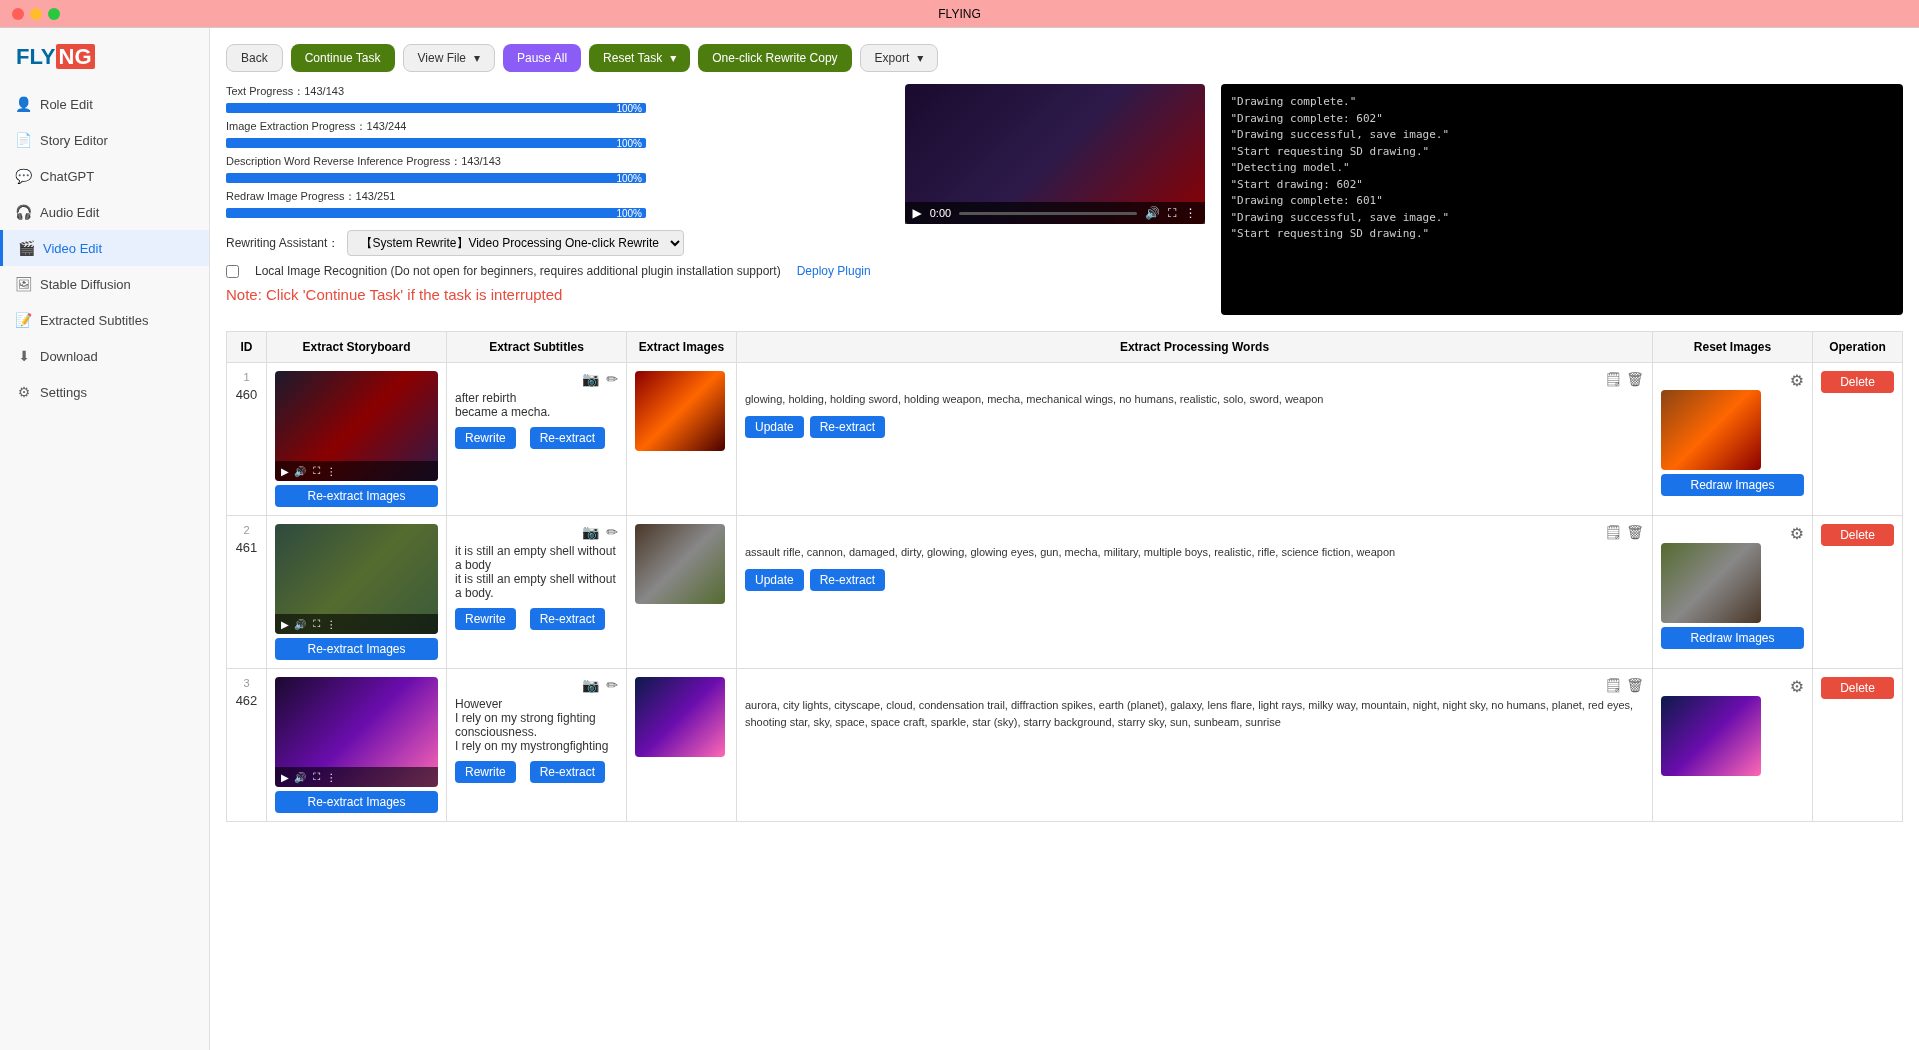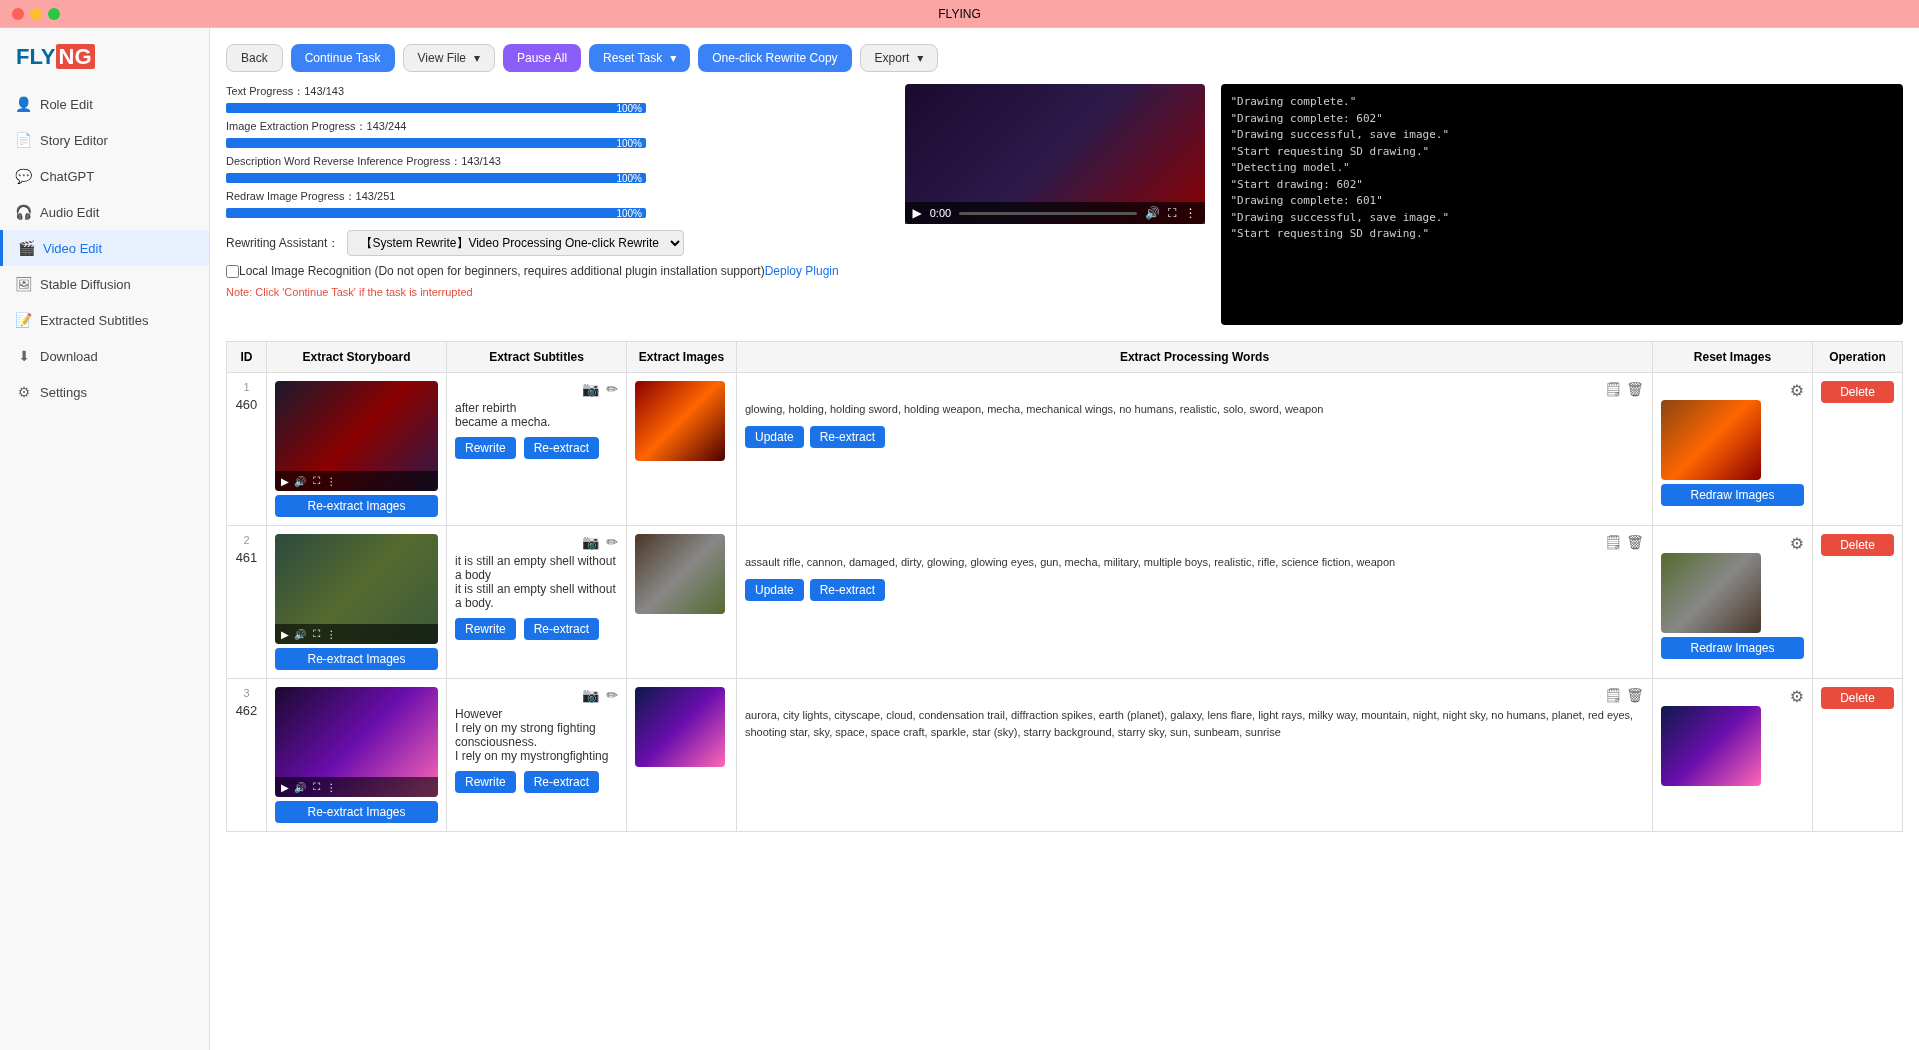"Continue Task" .btn-primary { background: #3b82f6 -> #4d7c0f }
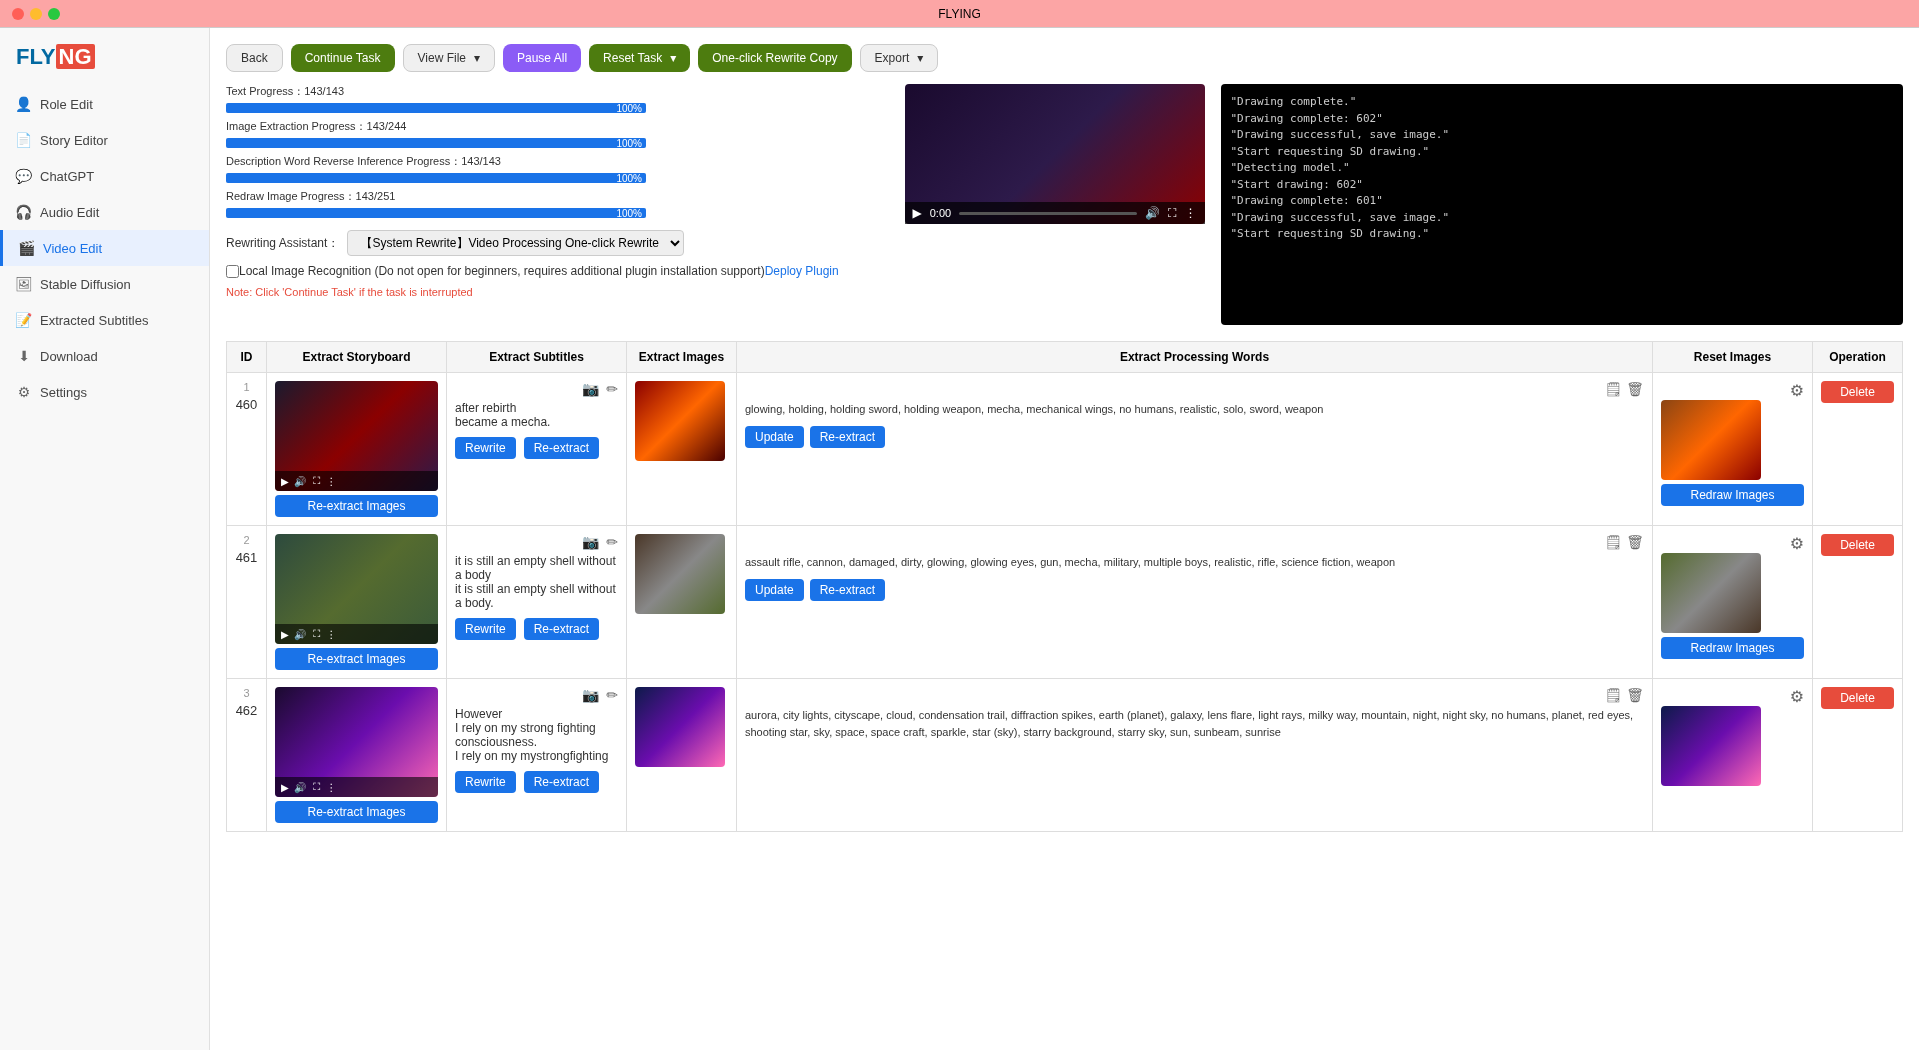"Local Image Recognition (Do not" .checkbox-row { gap: 0 -> 16px }
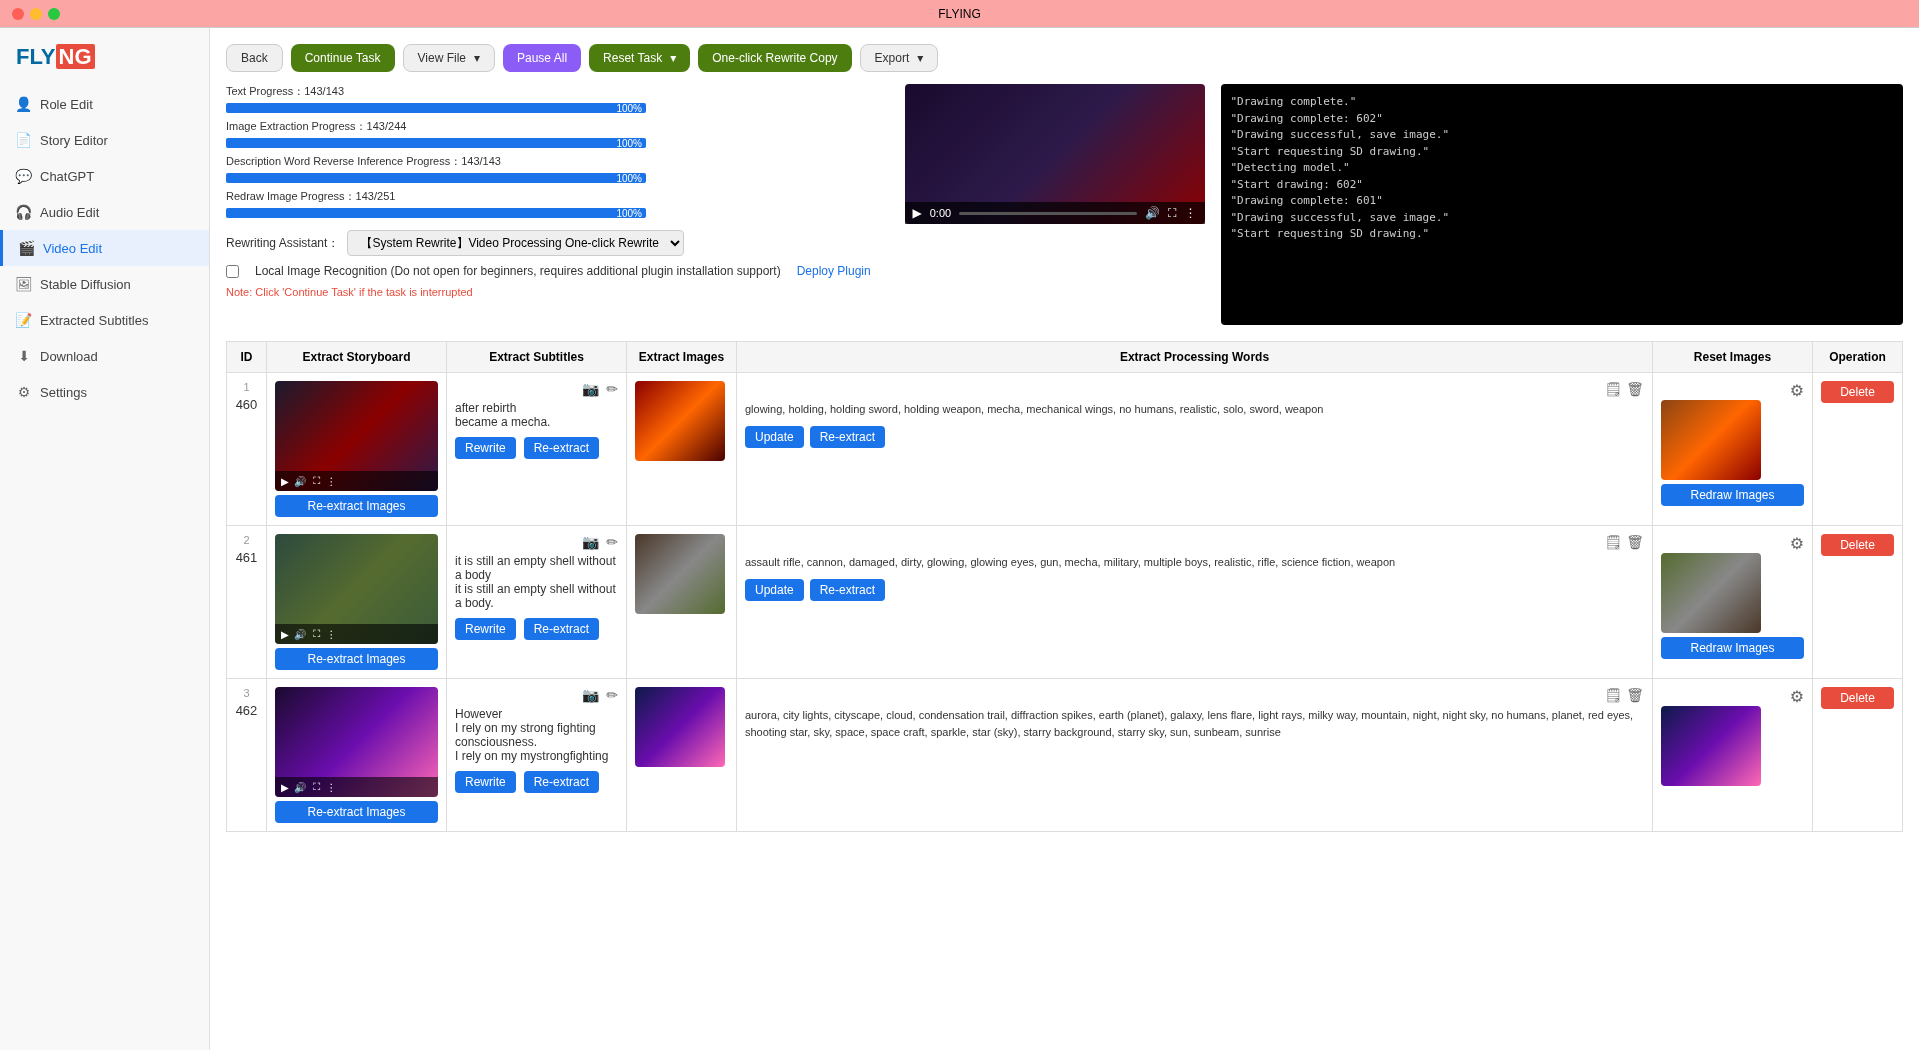"Note: Click 'Continue Task' if" .note-text { font-size: 11px -> 15px; margin-bottom: 27px -> 12px }
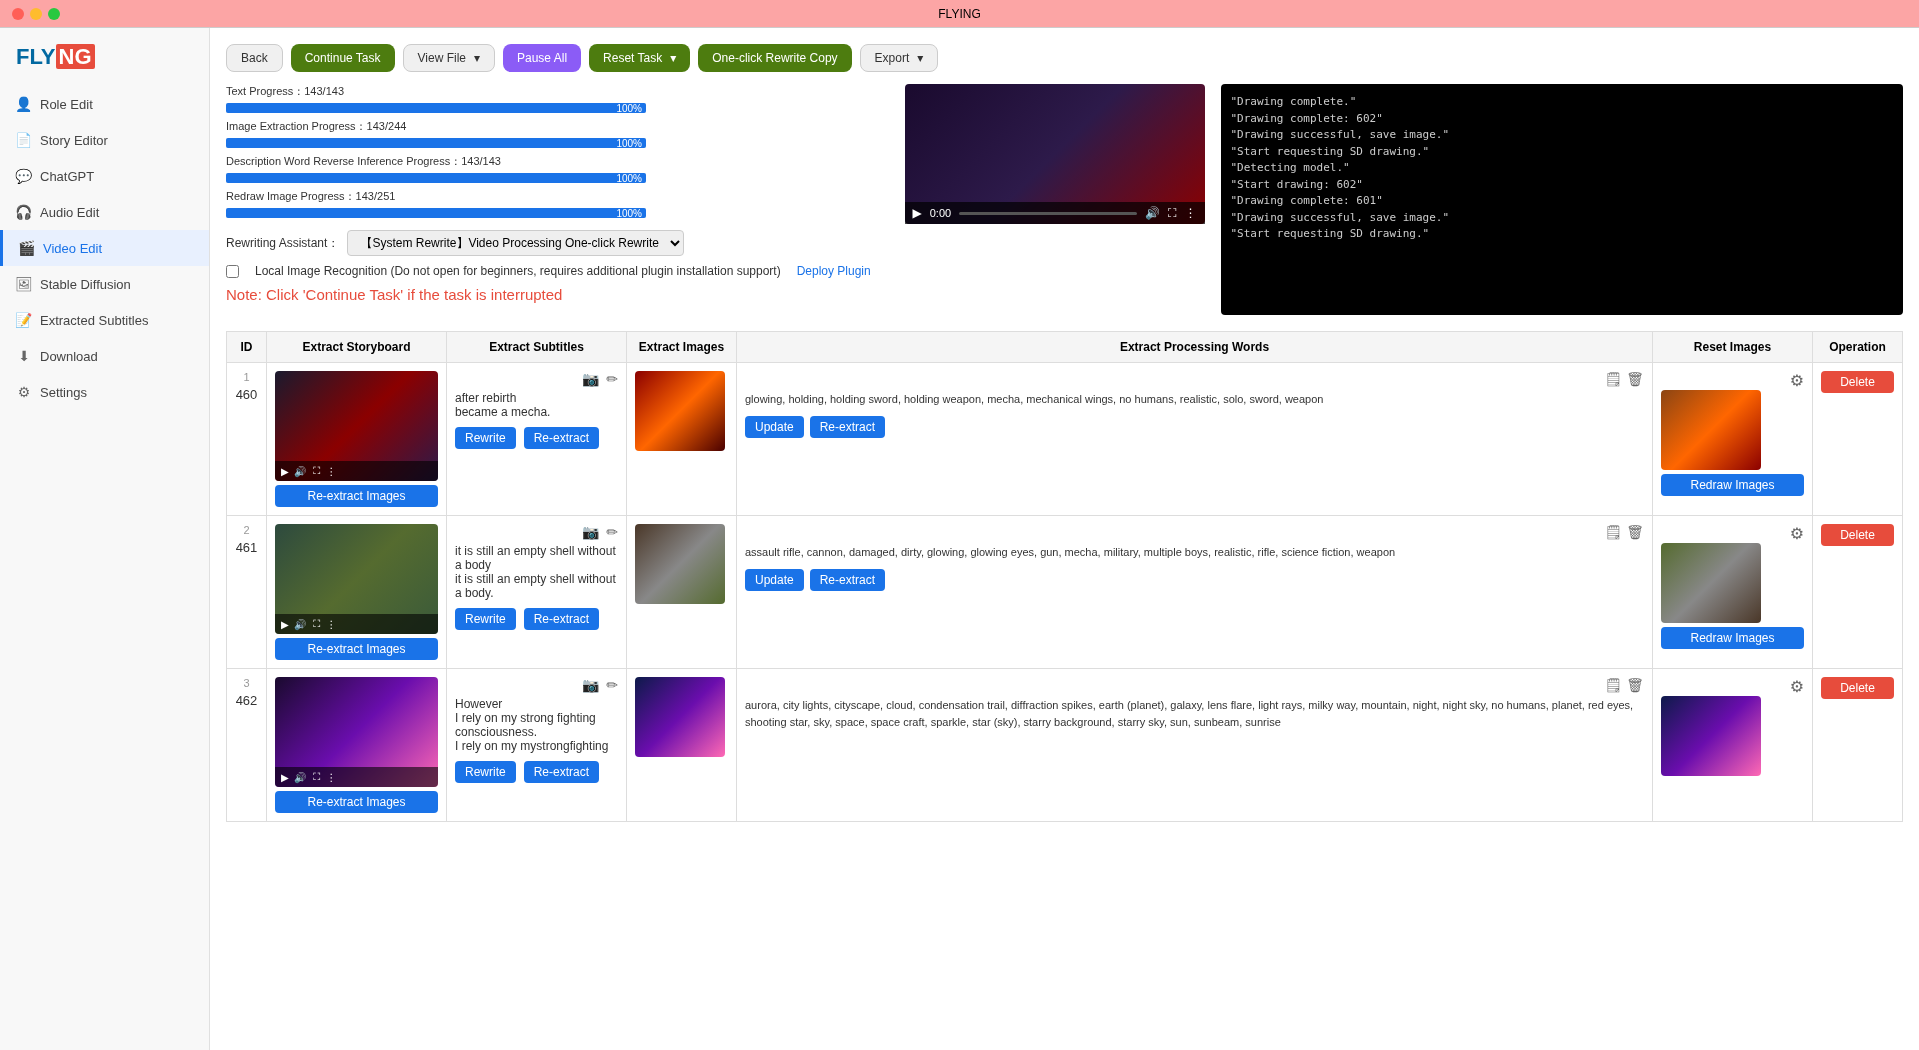"Rewrite" .subtitle-actions { gap: 8px -> 14px }
